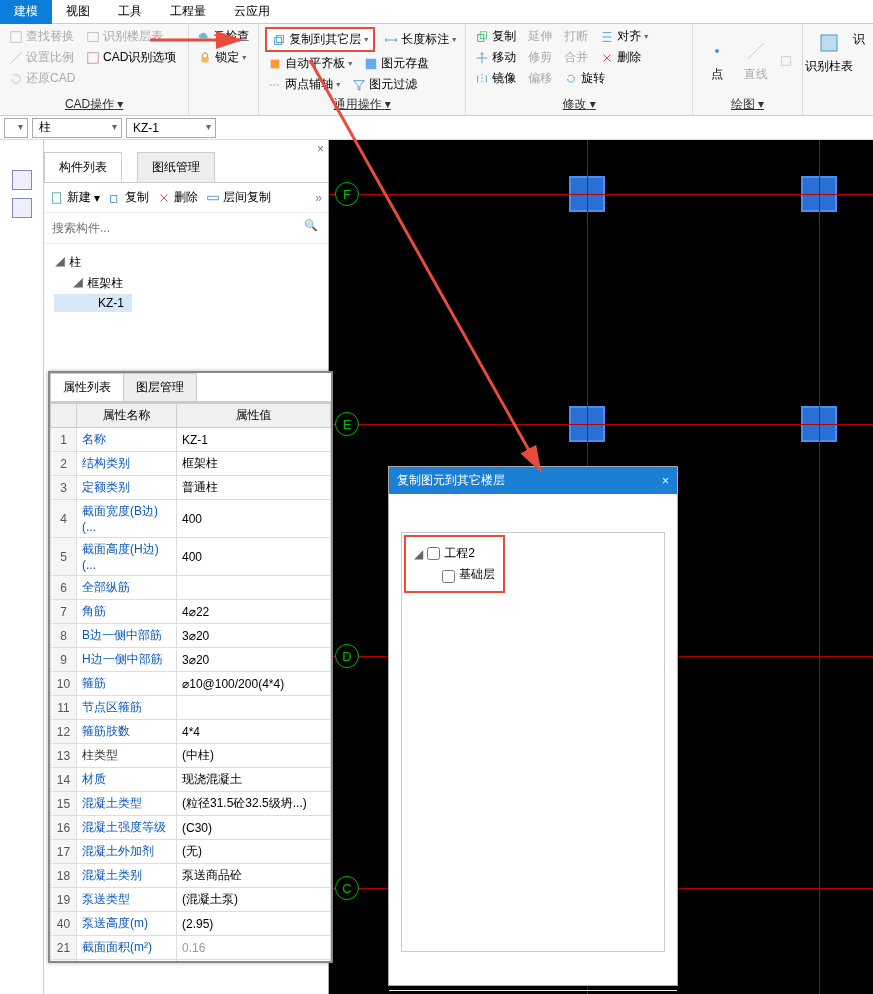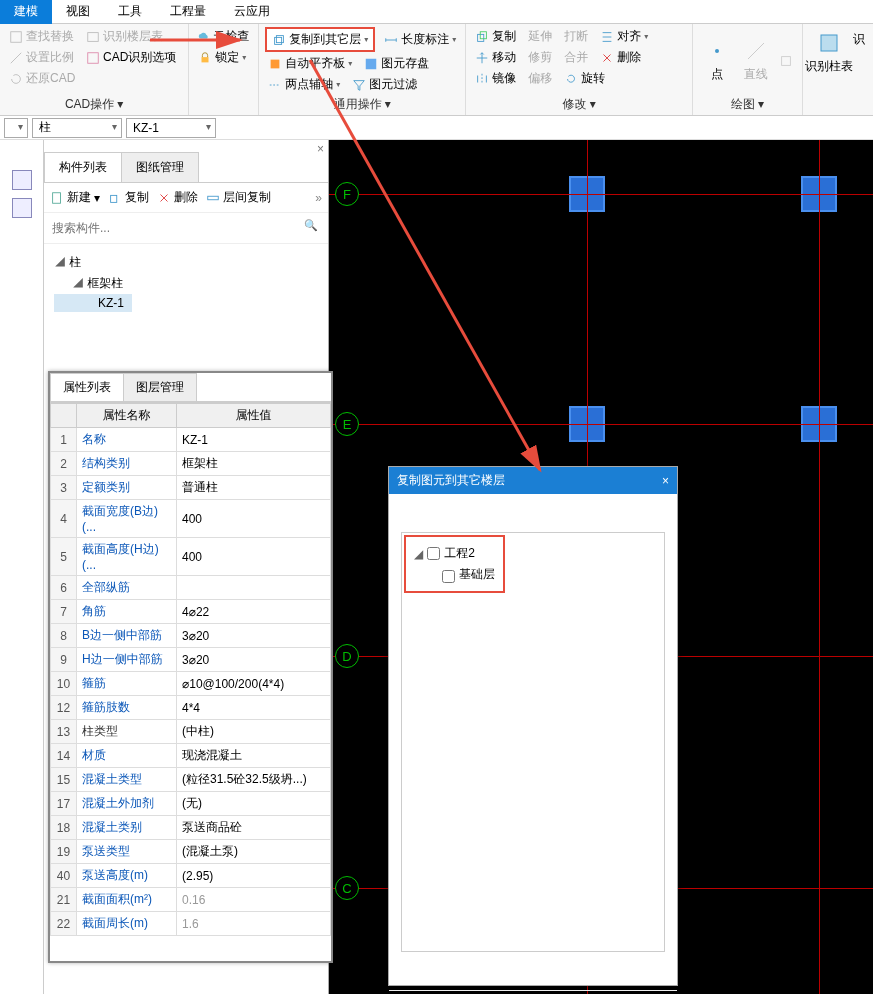"CAD操作 ▾" .ribbon-group-label { text-decoration: none -> underline }
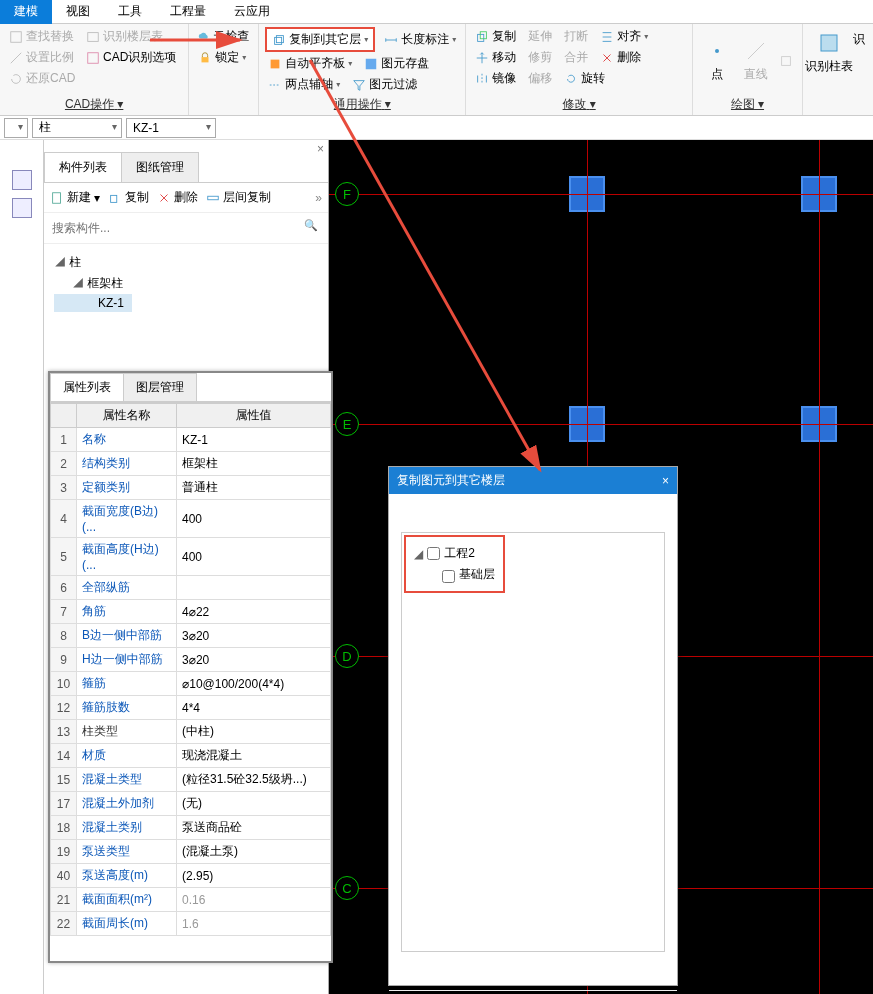"构件列表" .tabs { gap: none -> 16px }
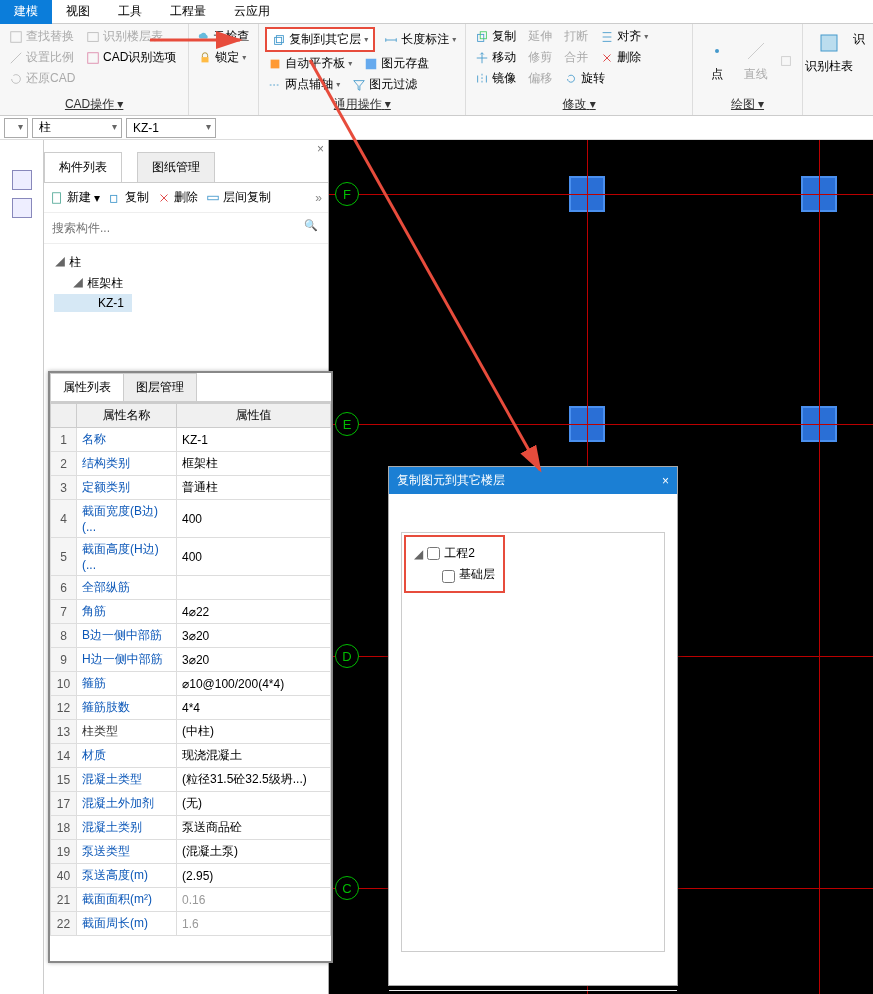"11" tr { html: none -> <tr> <td>11</td> <td>节点区箍筋</td> <td></td> </tr> }
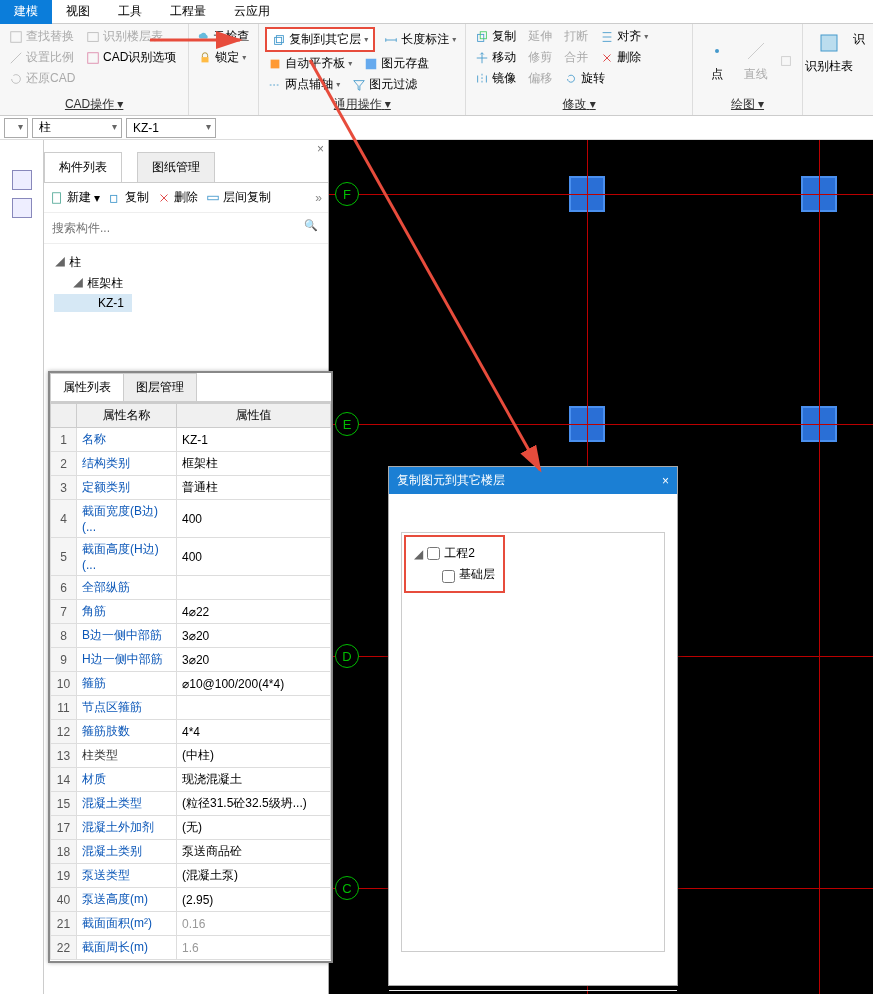"16" tr { html: none -> <tr> <td>16</td> <td>混凝土强度等级</td> <td>(C30)</td> </tr> }
